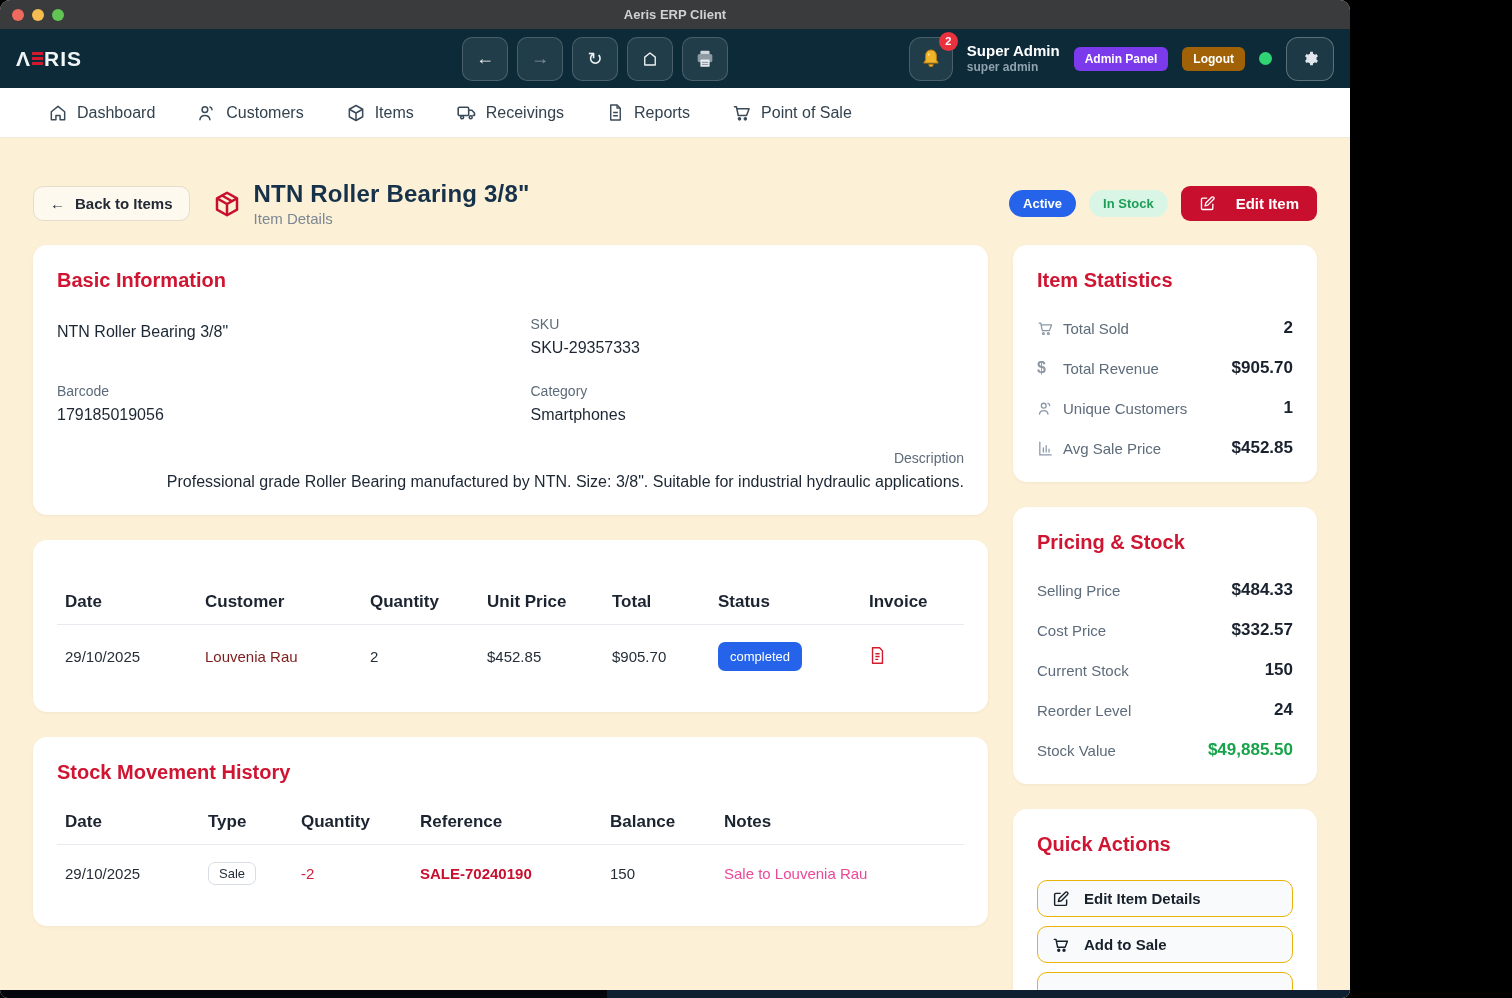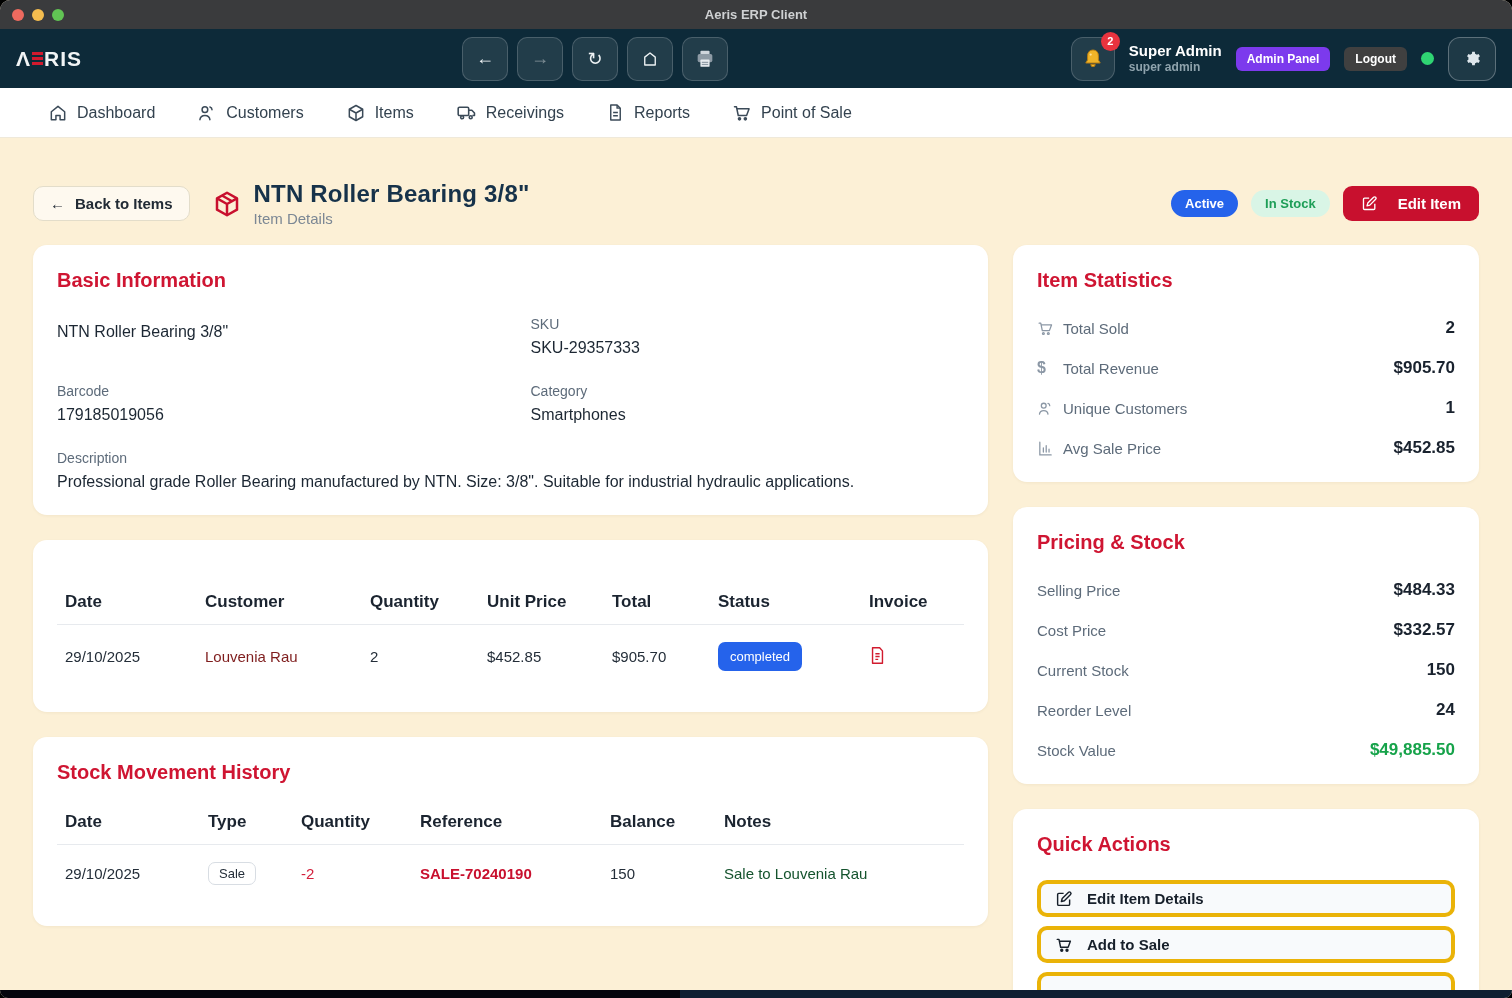"Aeris ERP Client" .window { width: 1512px -> 1350px }
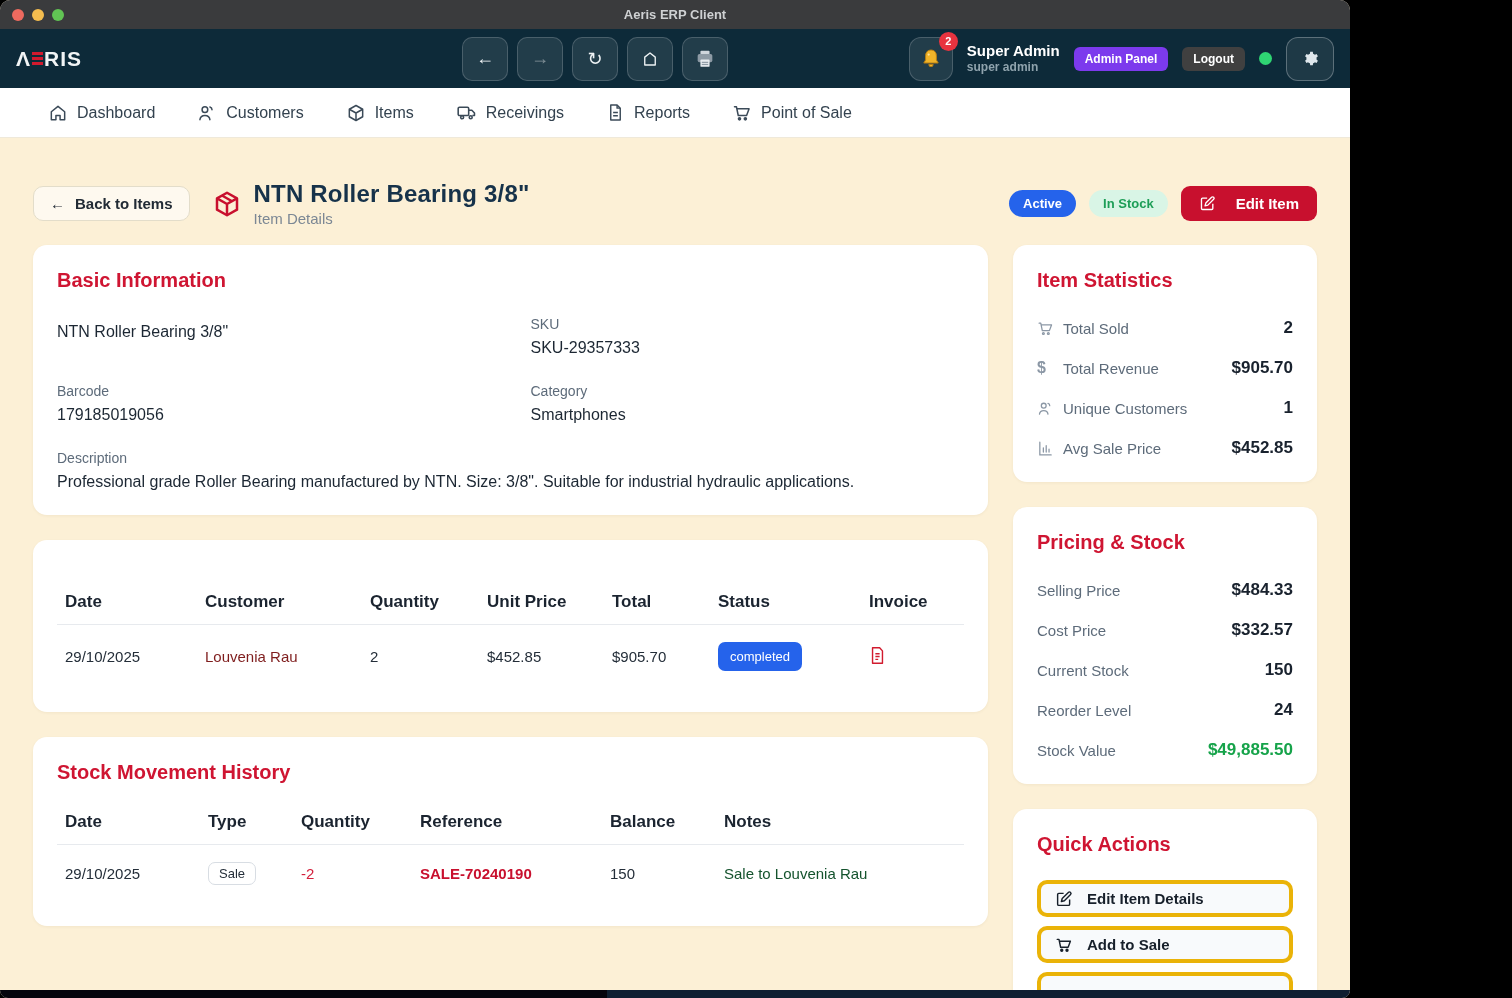"Logout" .pill.red { background: #404040 -> #a16207 }
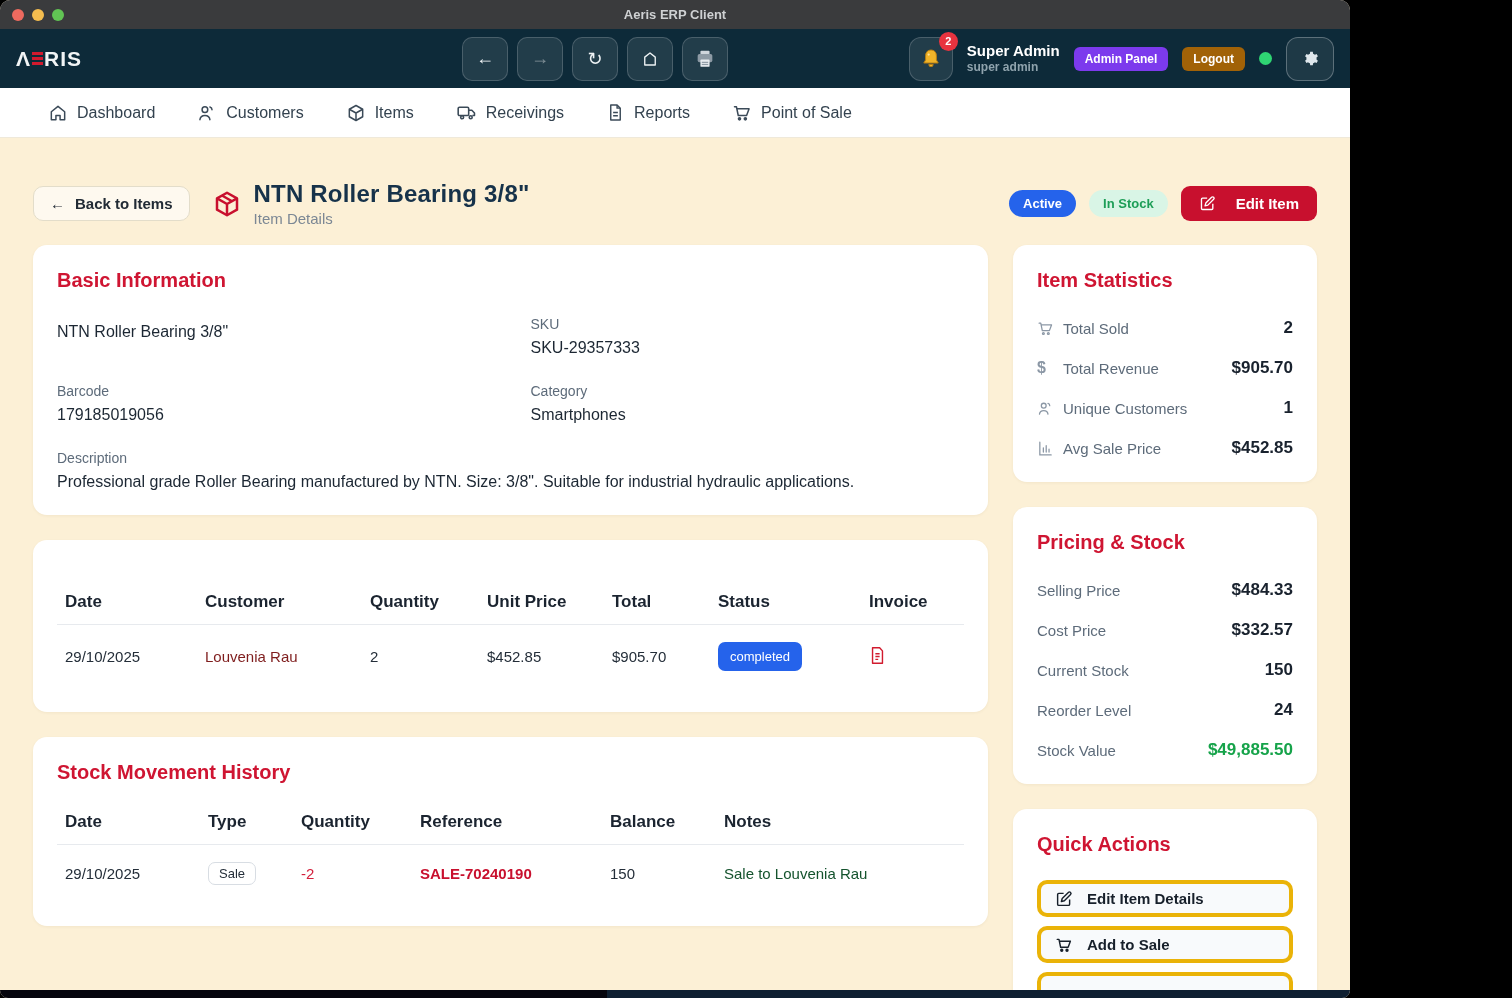"Description" .field.full { text-align: none -> right }
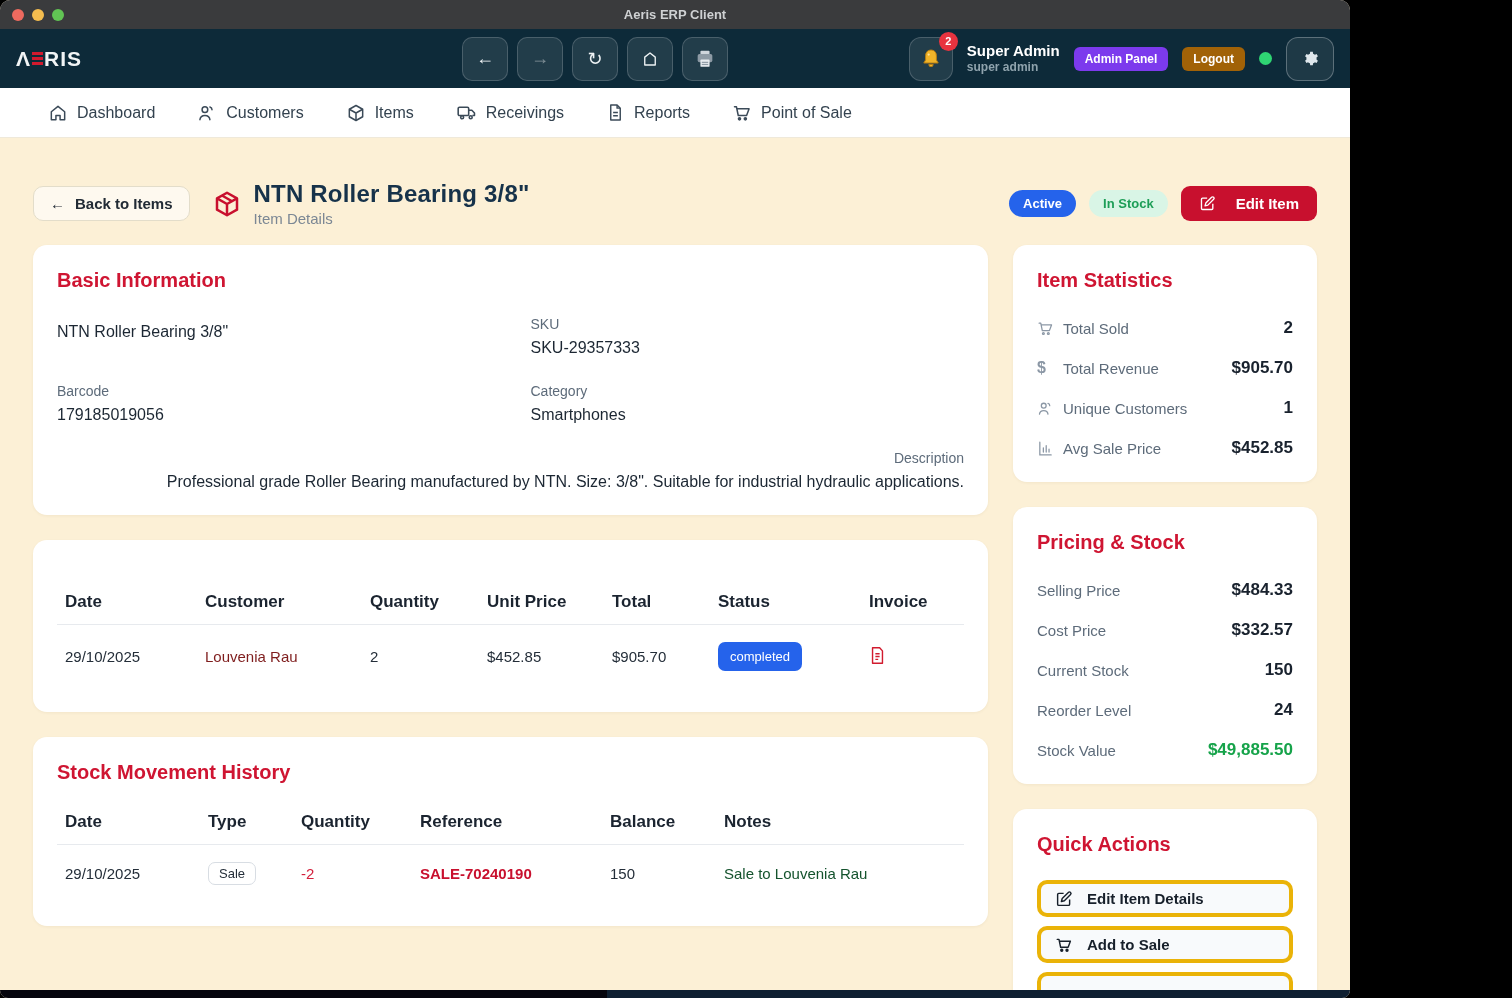"Sale to Louvenia Rau" .muted { color: #14532d -> #ec4899 }
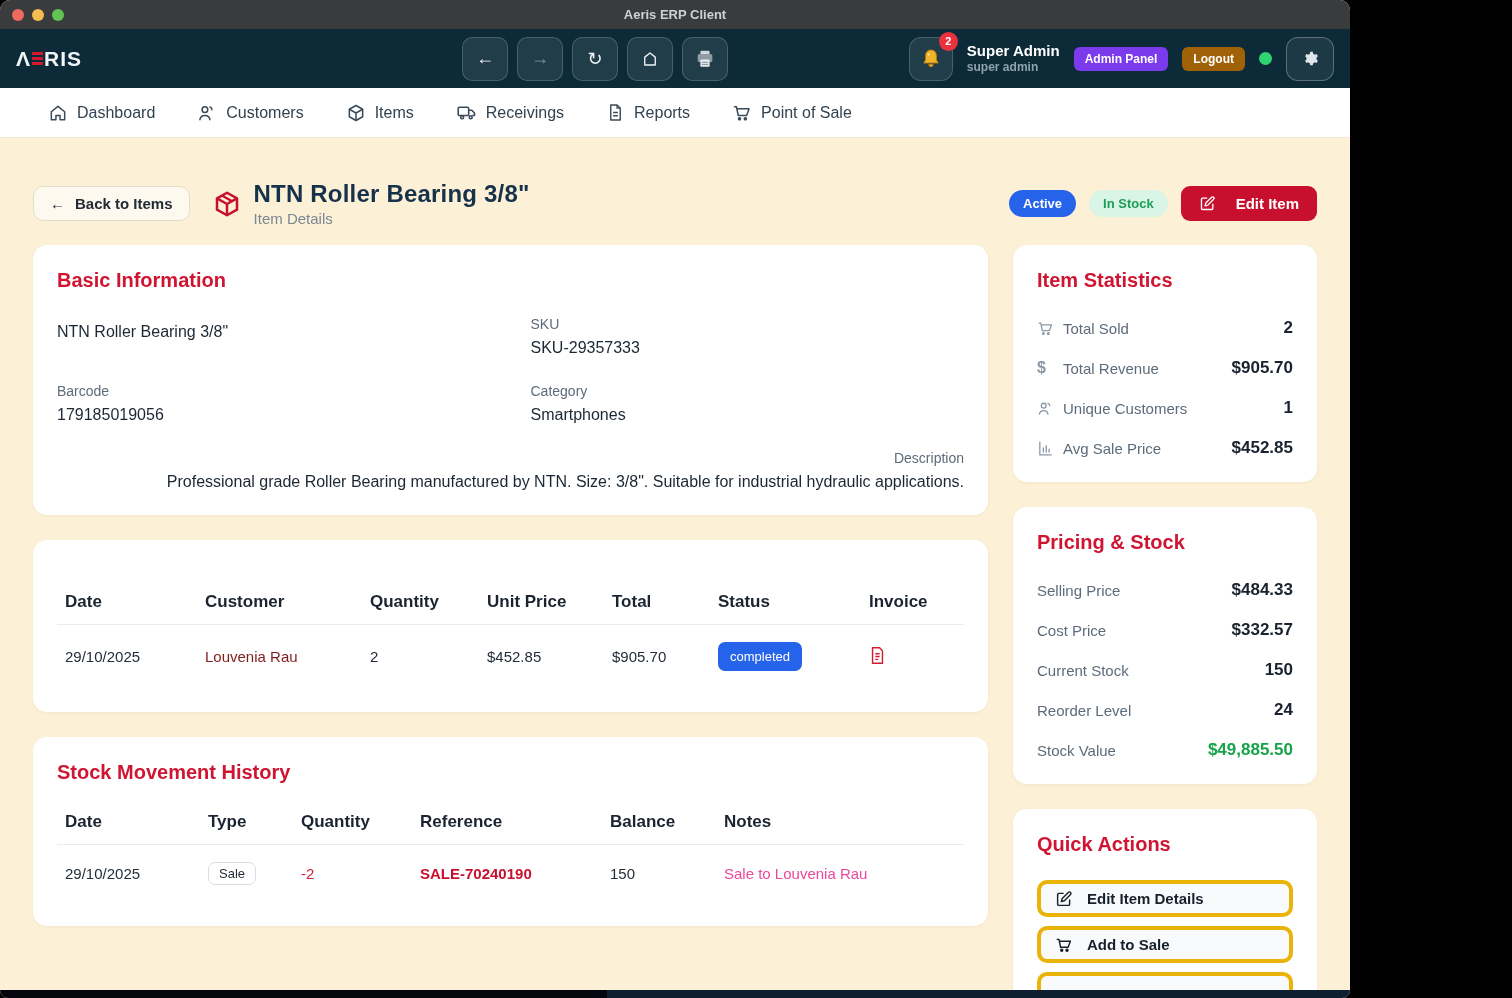"Edit Item Details" .qa-btn { border: 4px solid #eab308 -> 1px solid #eab308 }
